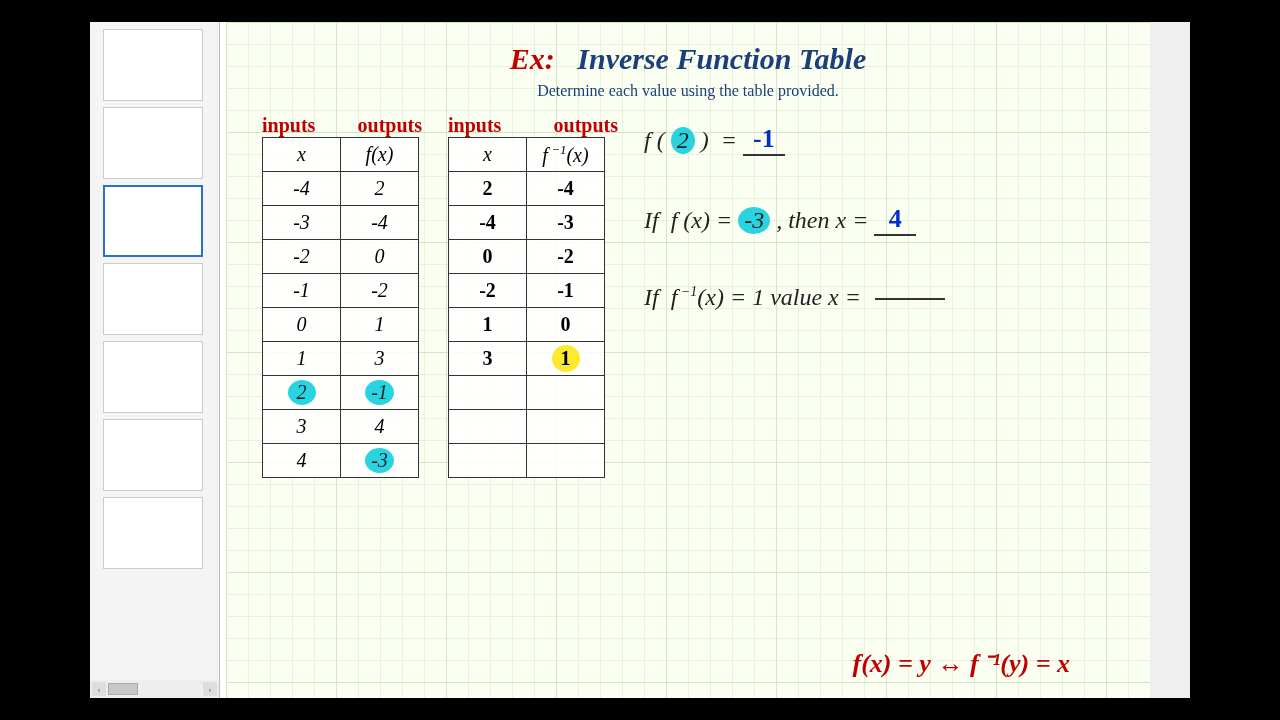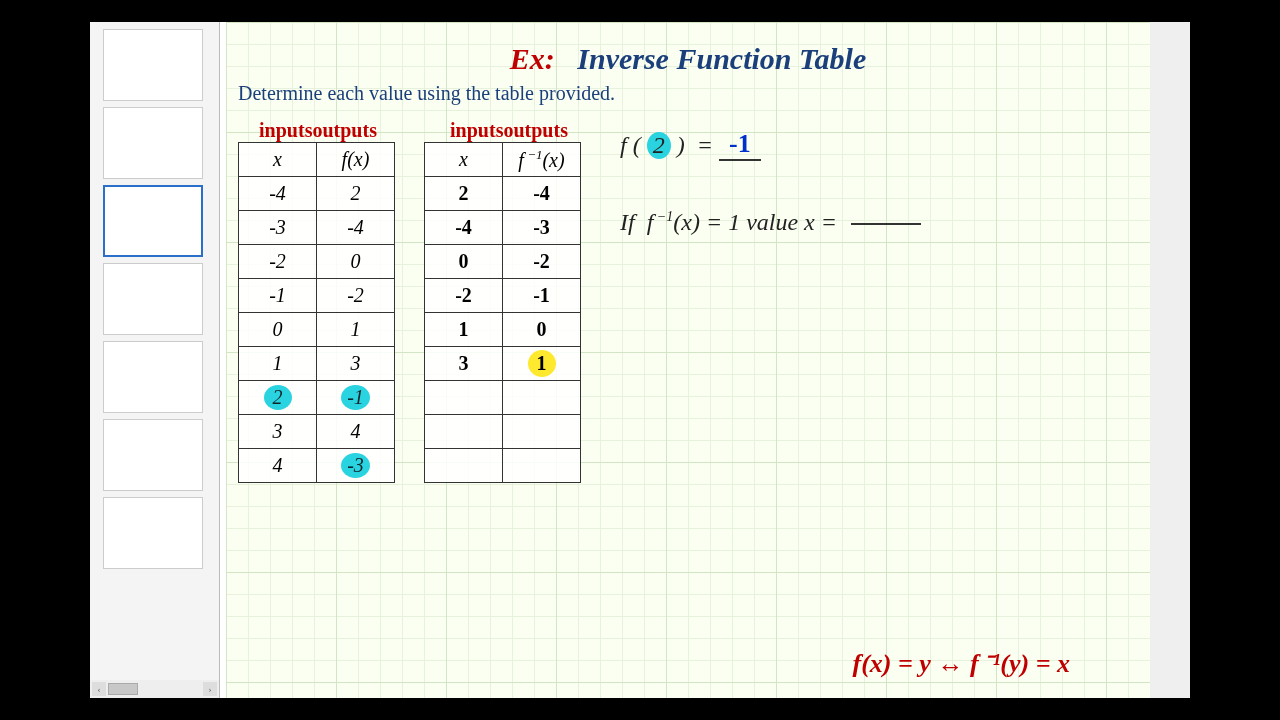"Ex: Inverse Function Table" .slide { padding: 14px 12px -> 14px 36px }
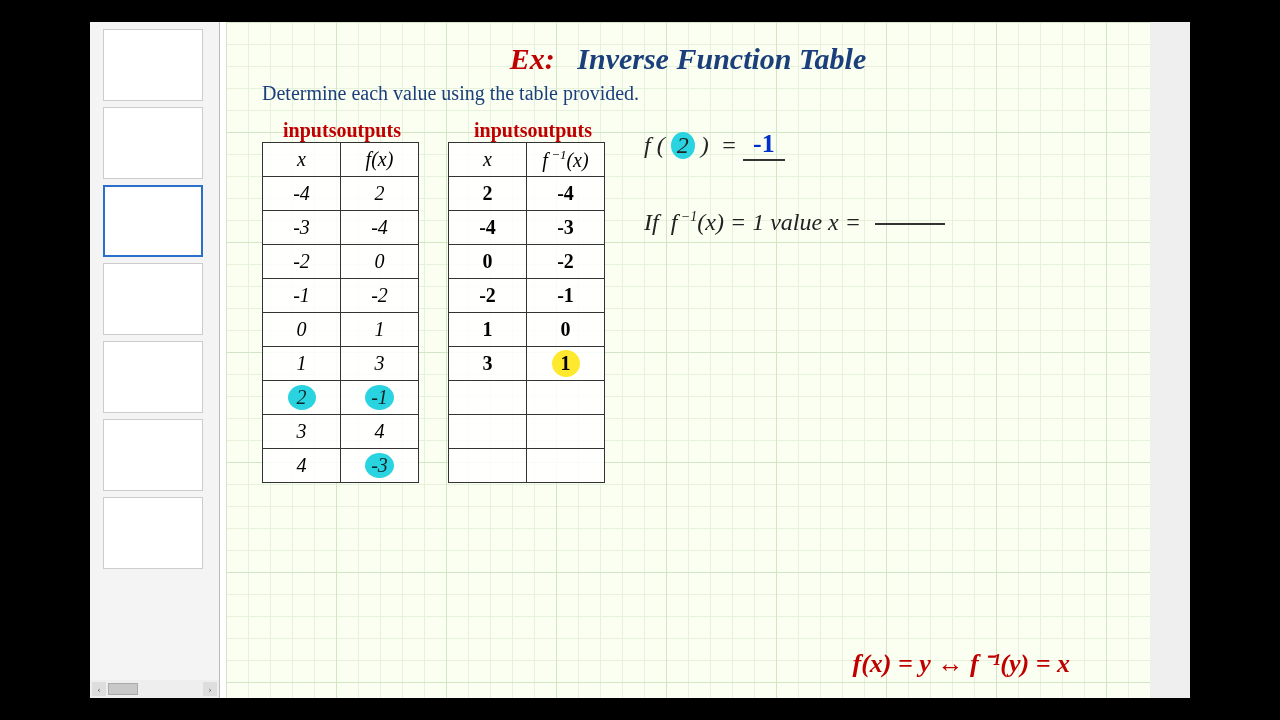"Determine each value using the" .subtitle { font-size: 20px -> 16px; text-align: left -> center }
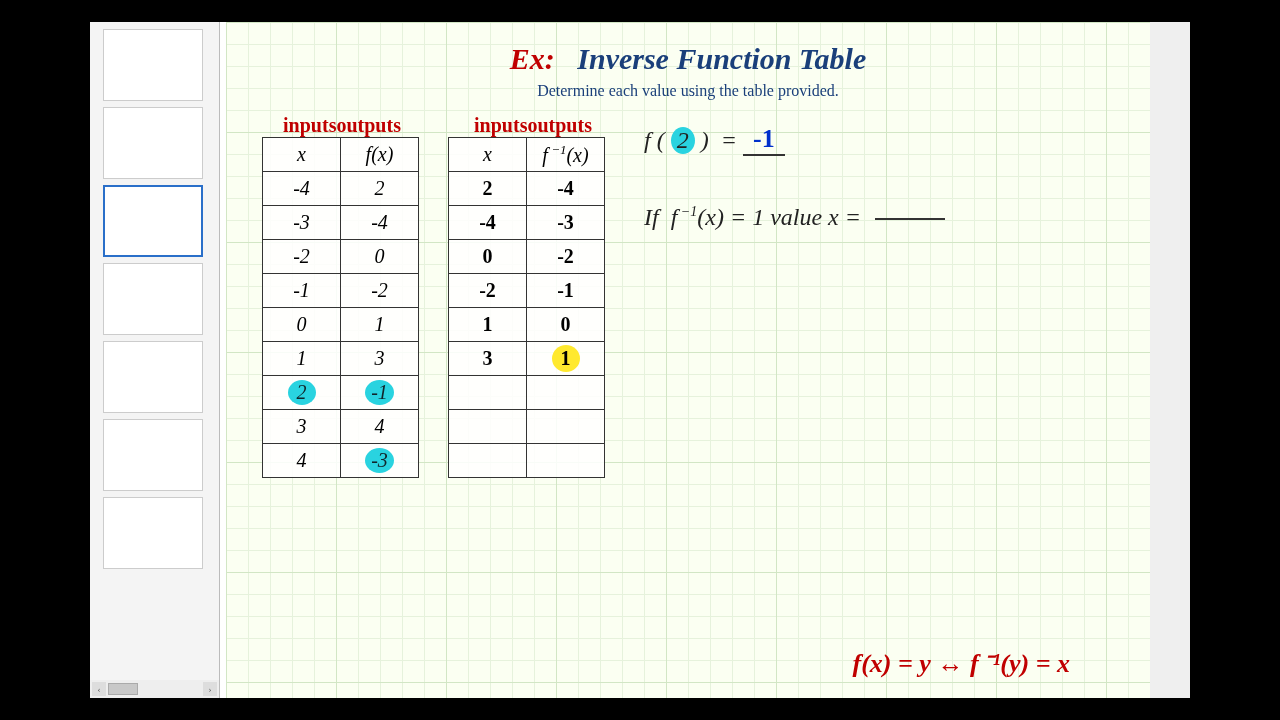"inputs" .two-labels { justify-content: center -> space-between }
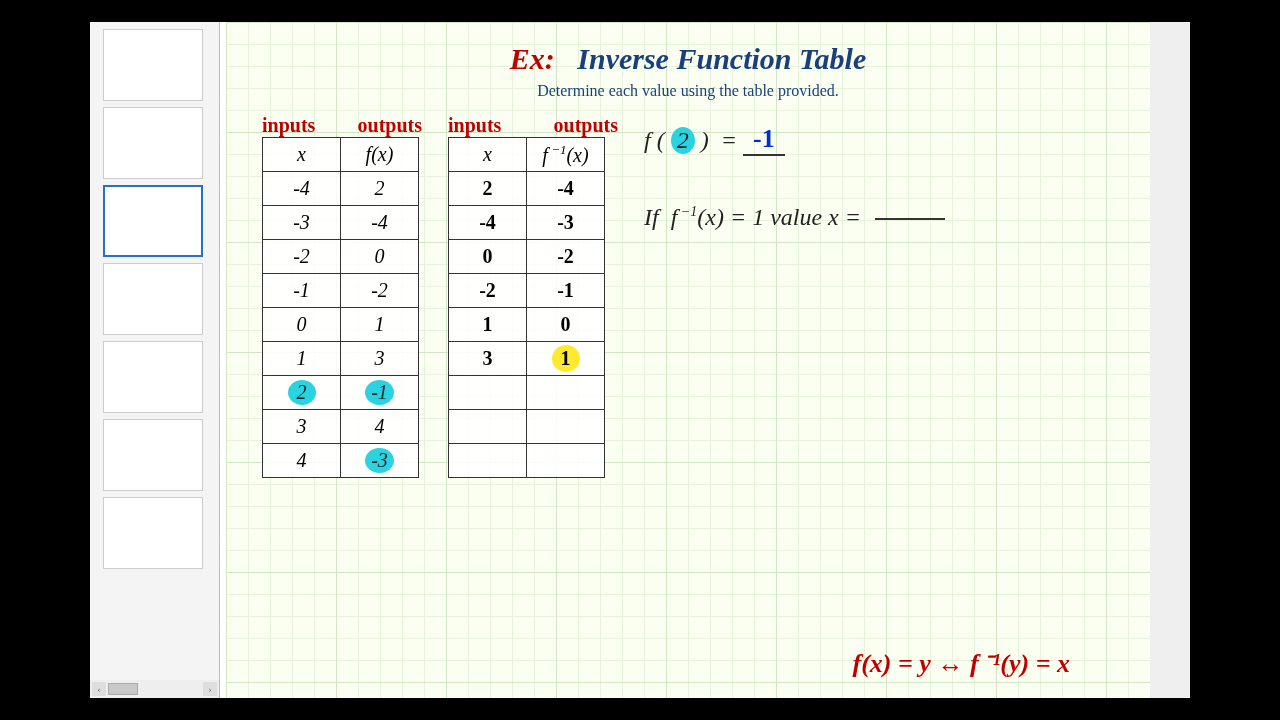"If f (x) =" div.qline { html: none -> <div> <span><i>If&nbsp; f</i> (<i>x</i>) =</span> <span>-3</span> <span><i>, then x</i> =</span> <span>4</span> </div> }
